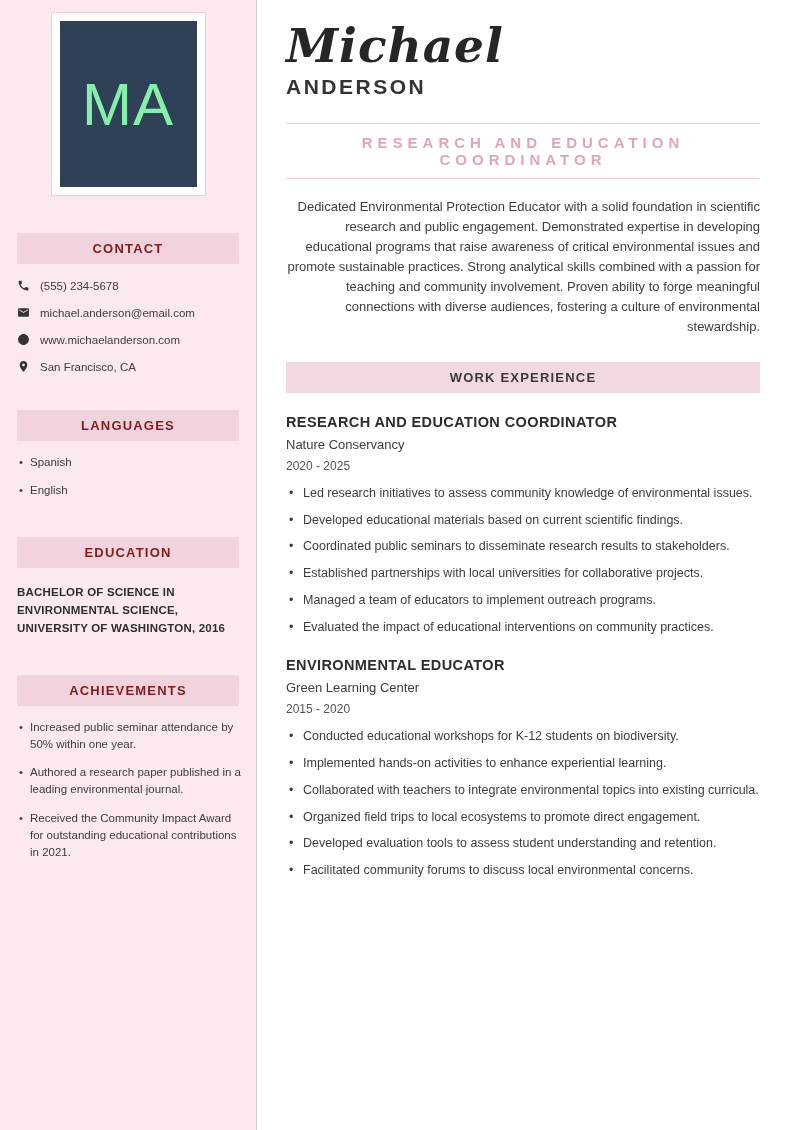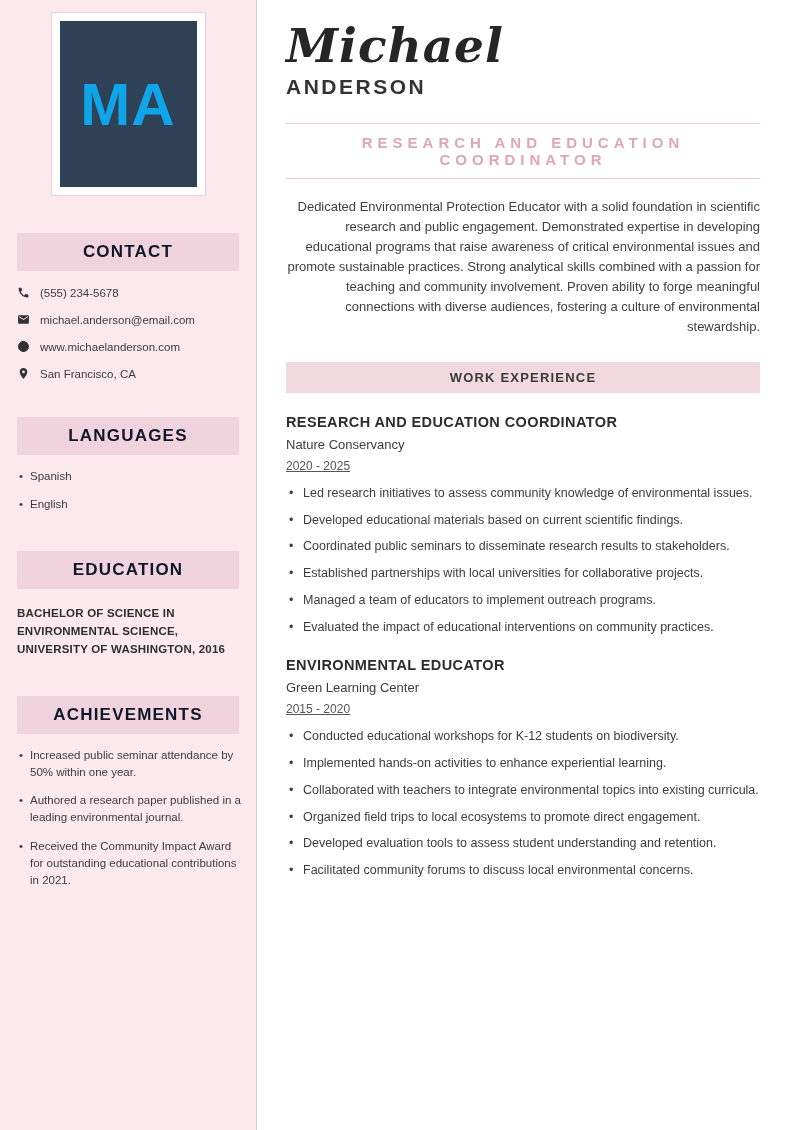"MA" .avatar-initials { color: #0ea5e9 -> #86efac; font-weight: 700 -> 400 }
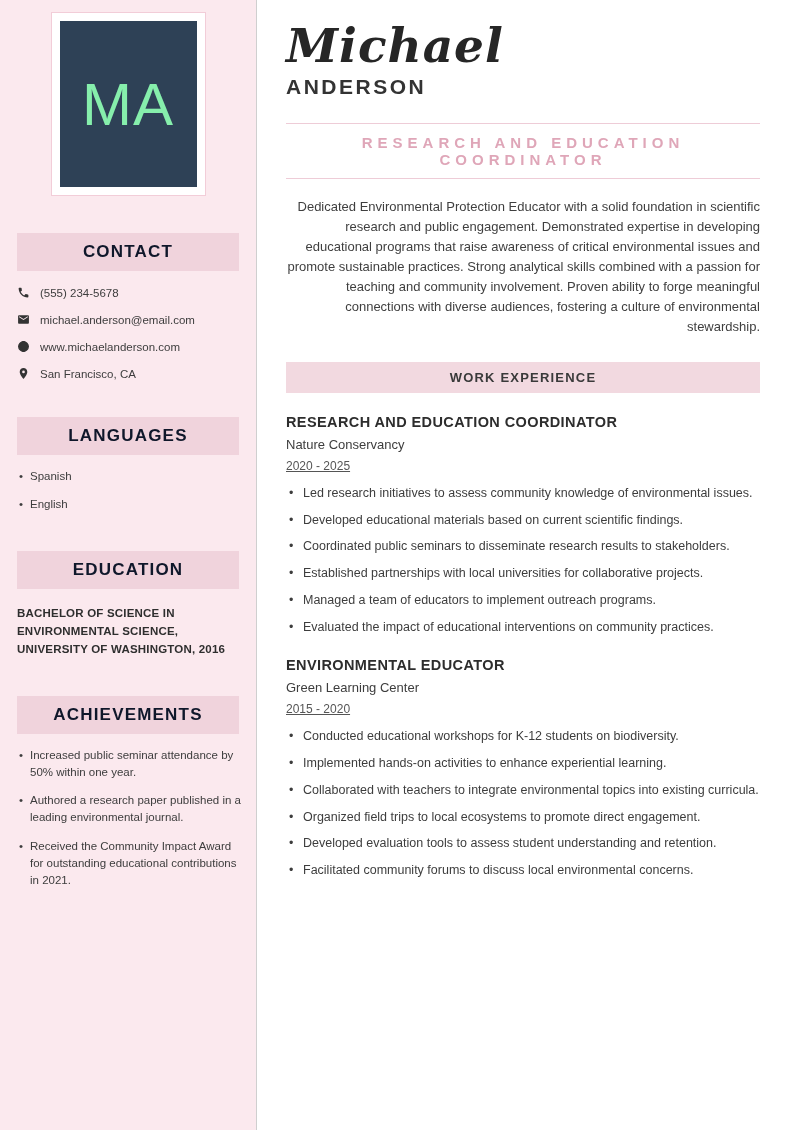"CONTACT" .side-band { color: #0f172a -> #7f1d1d; font-size: 17px -> 13px; height: 38px -> 31px }
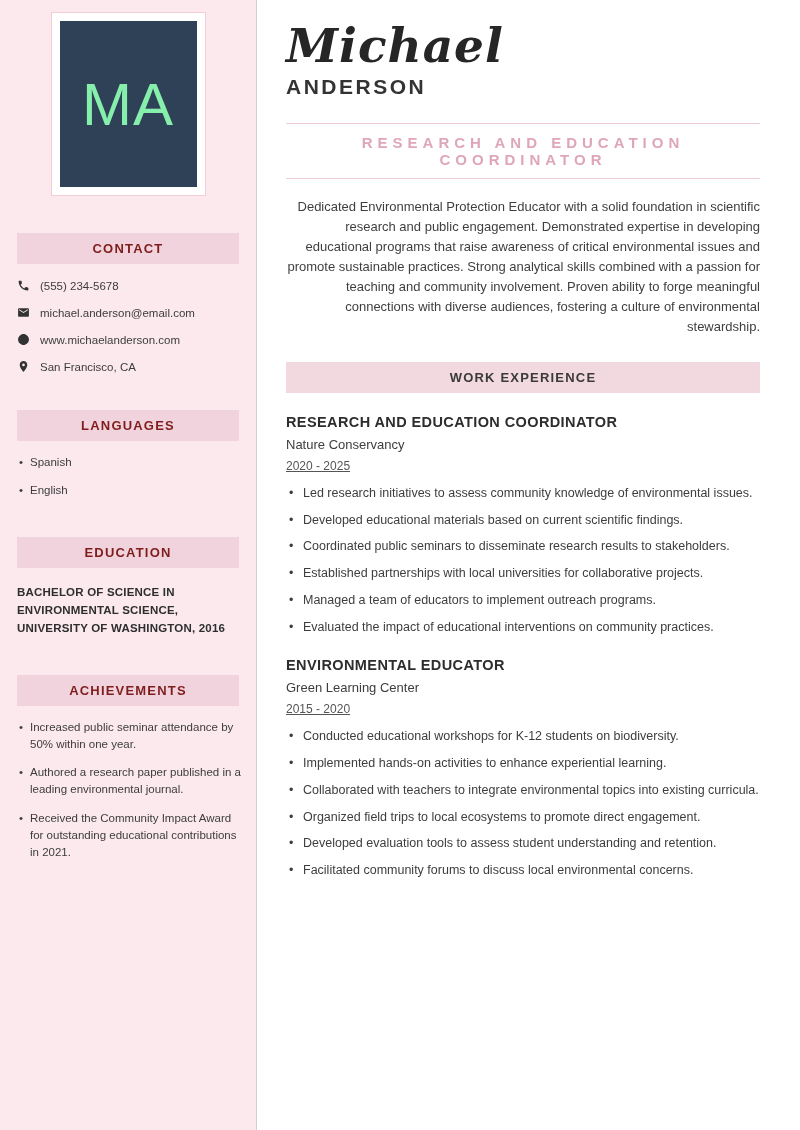"2020 - 2025" .job-dates { text-decoration: underline -> none }
